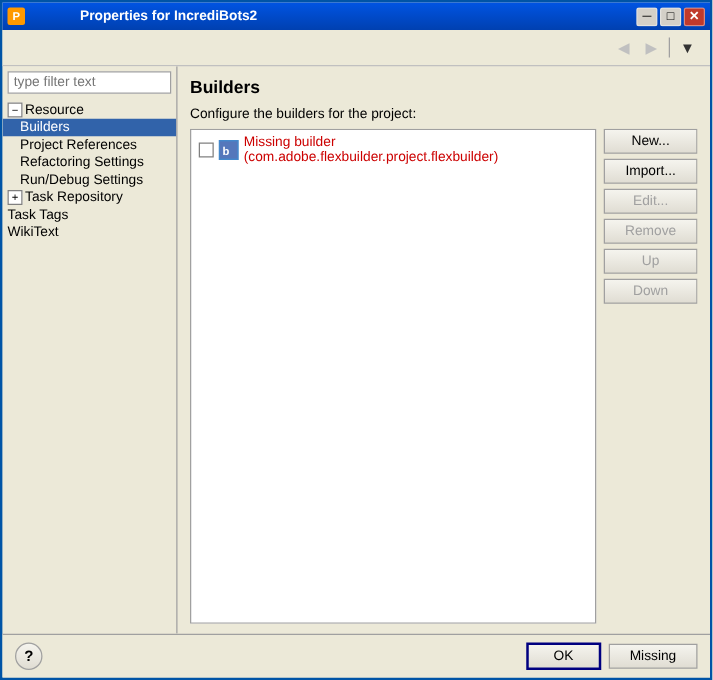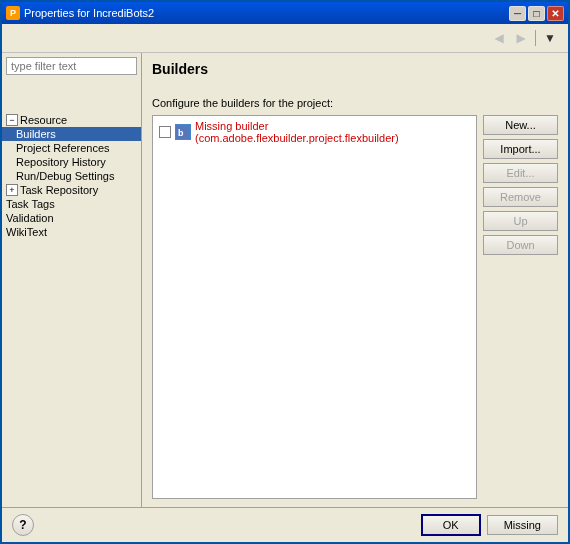"Properties for IncrediBots2" .title-bar-text { font-weight: normal -> bold; margin-left: none -> 40px }
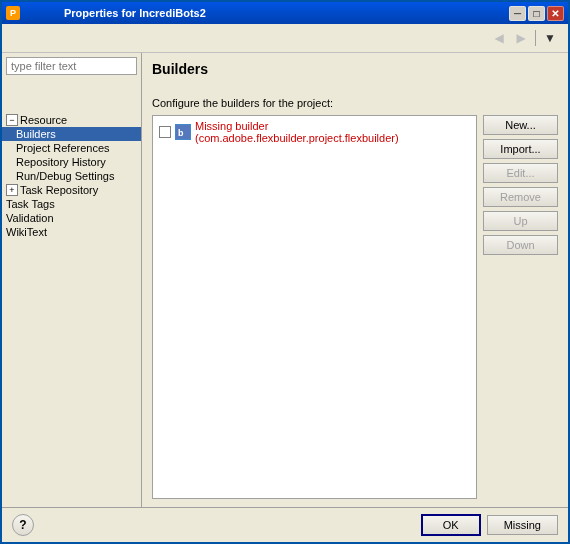"type filter text" .left-panel { gap: 32px -> none }
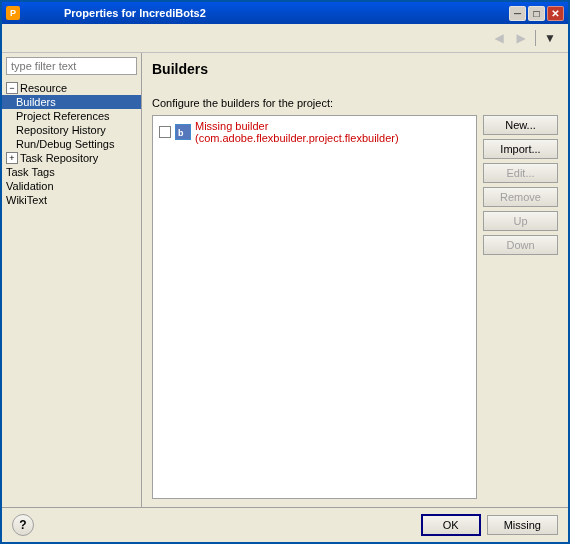"Configure the builders for the" .panel-description { margin-top: 12px -> none }
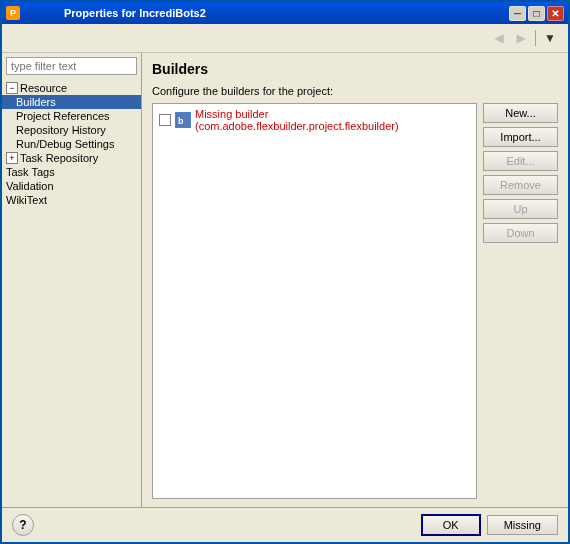"Repository History" span.tree-label { text: Repository History -> Refactoring Settings }
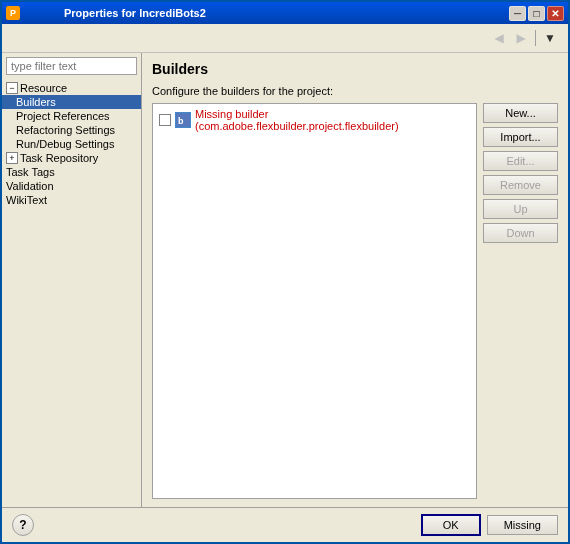"Validation" div.tree-item { html: <div> <span>Validation</span> </div> -> none }
